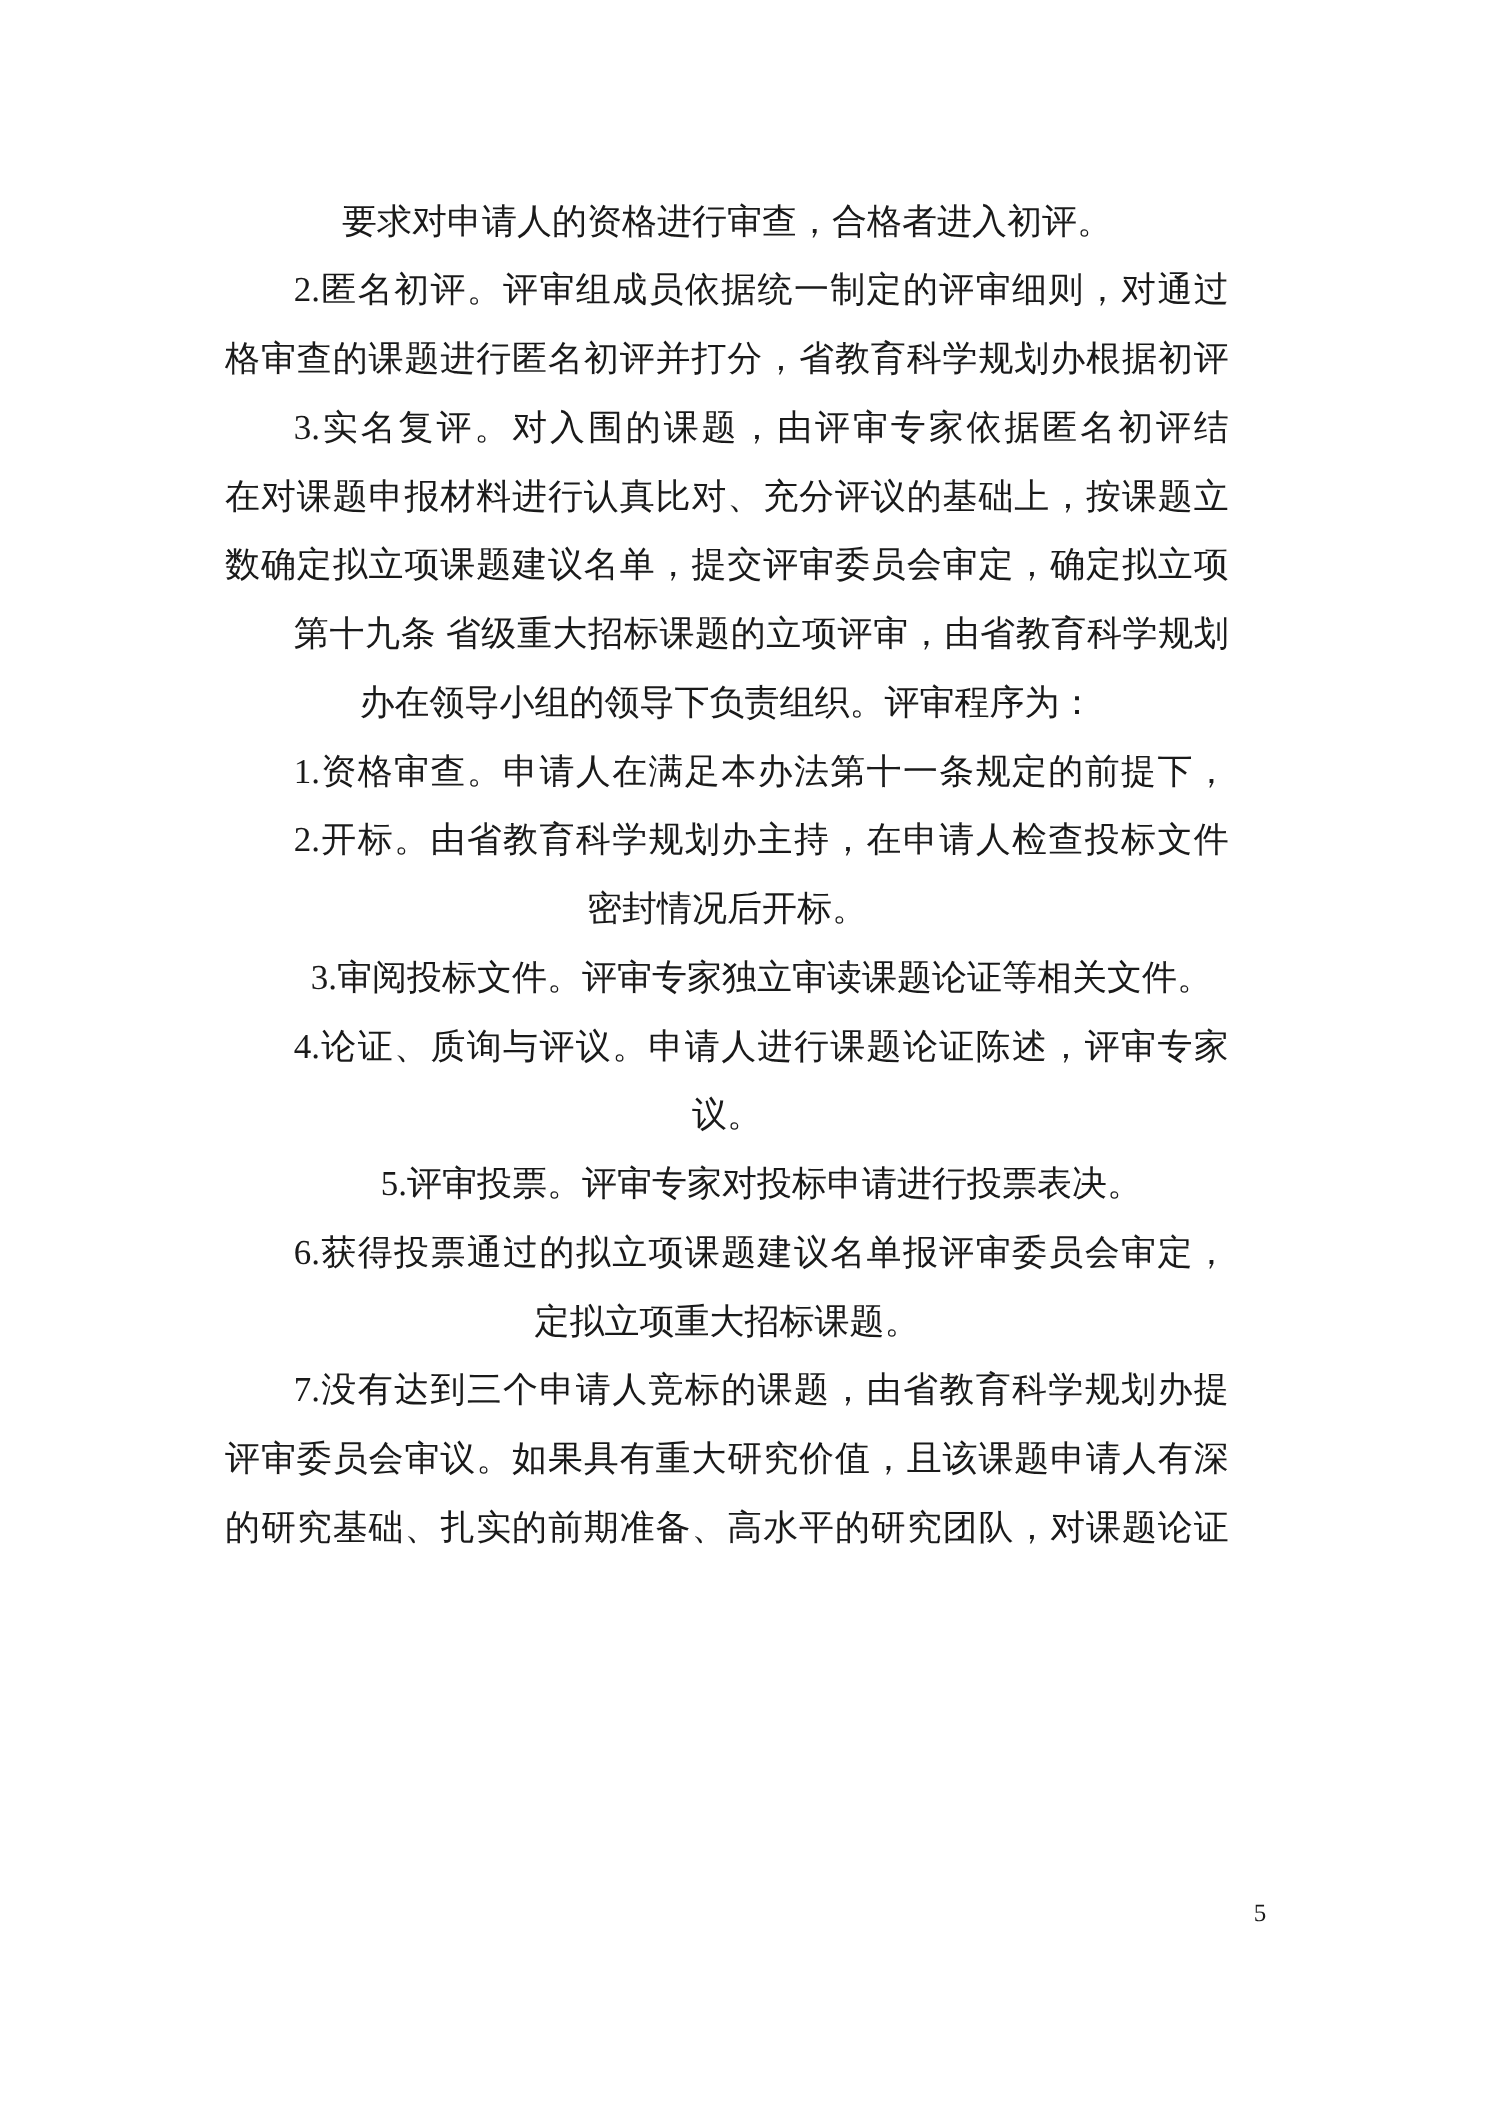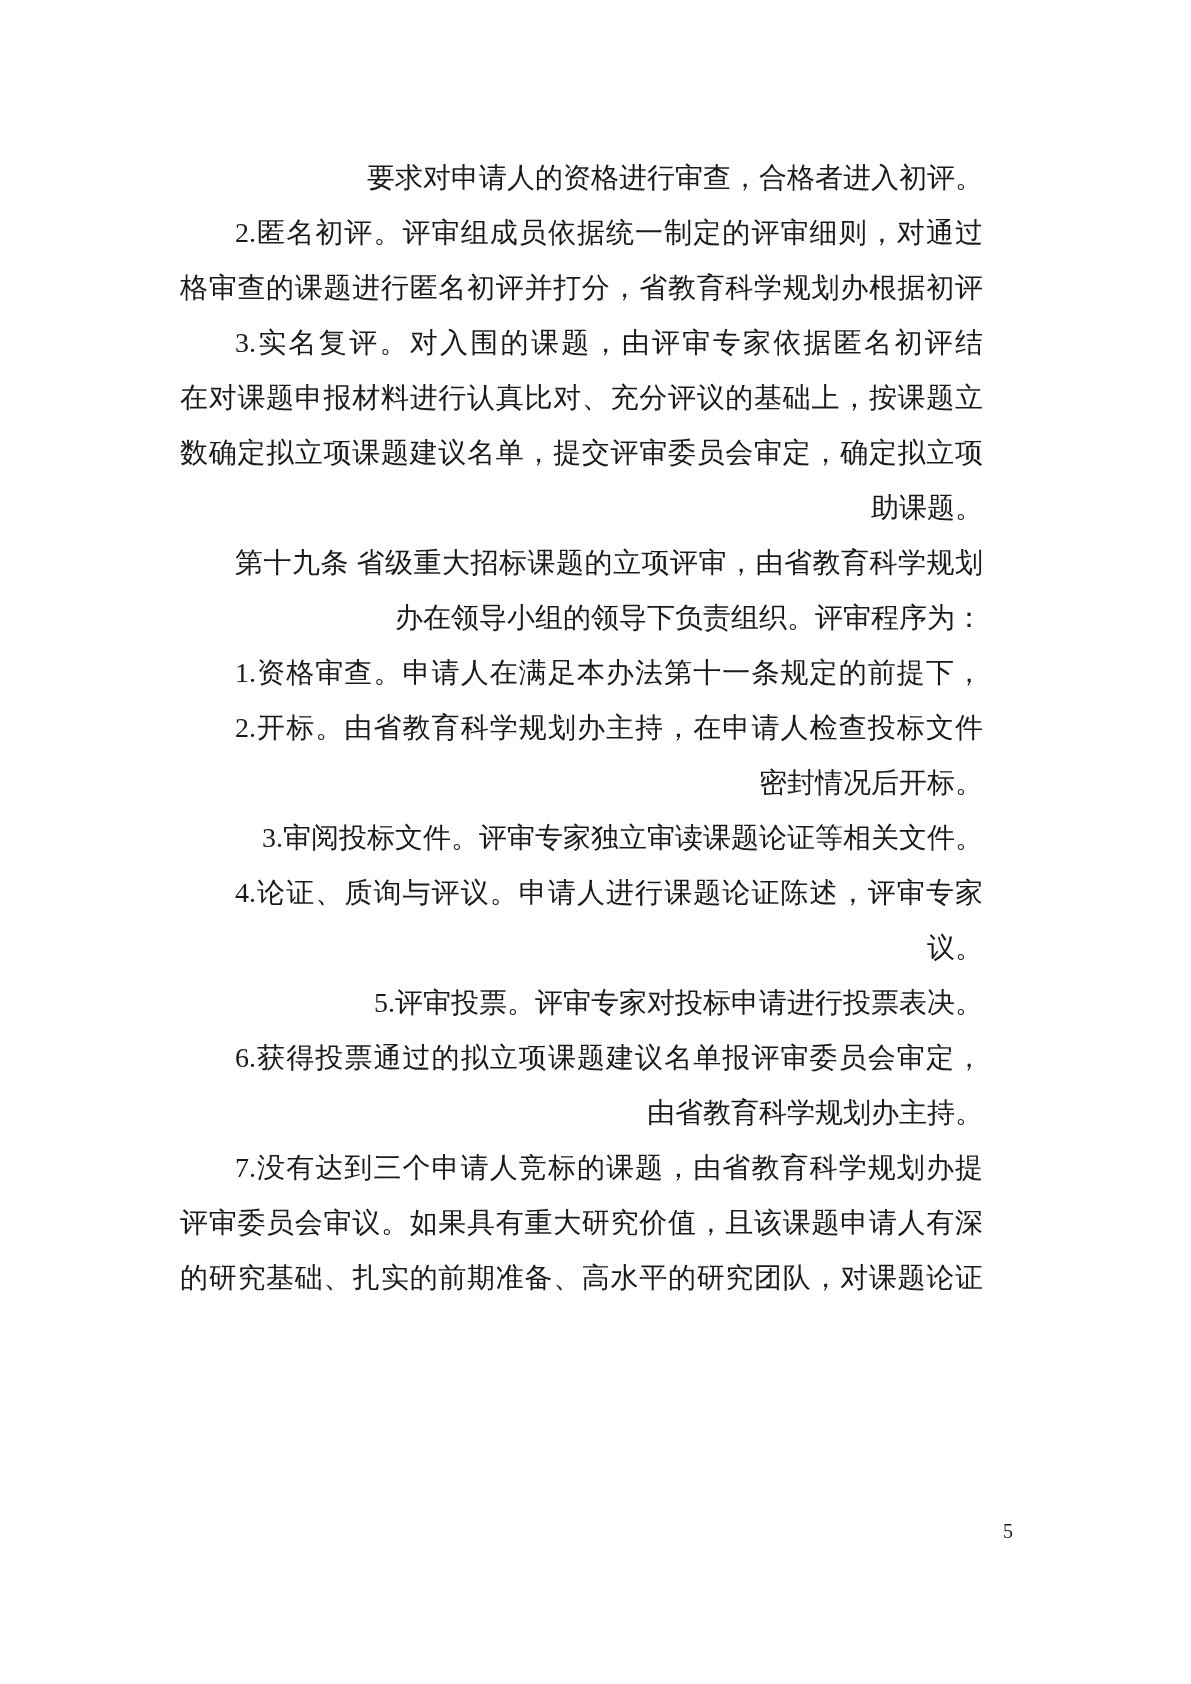"要求对申请人的资格进行审查，合格者进入初评。" .line { text-align: right -> center }
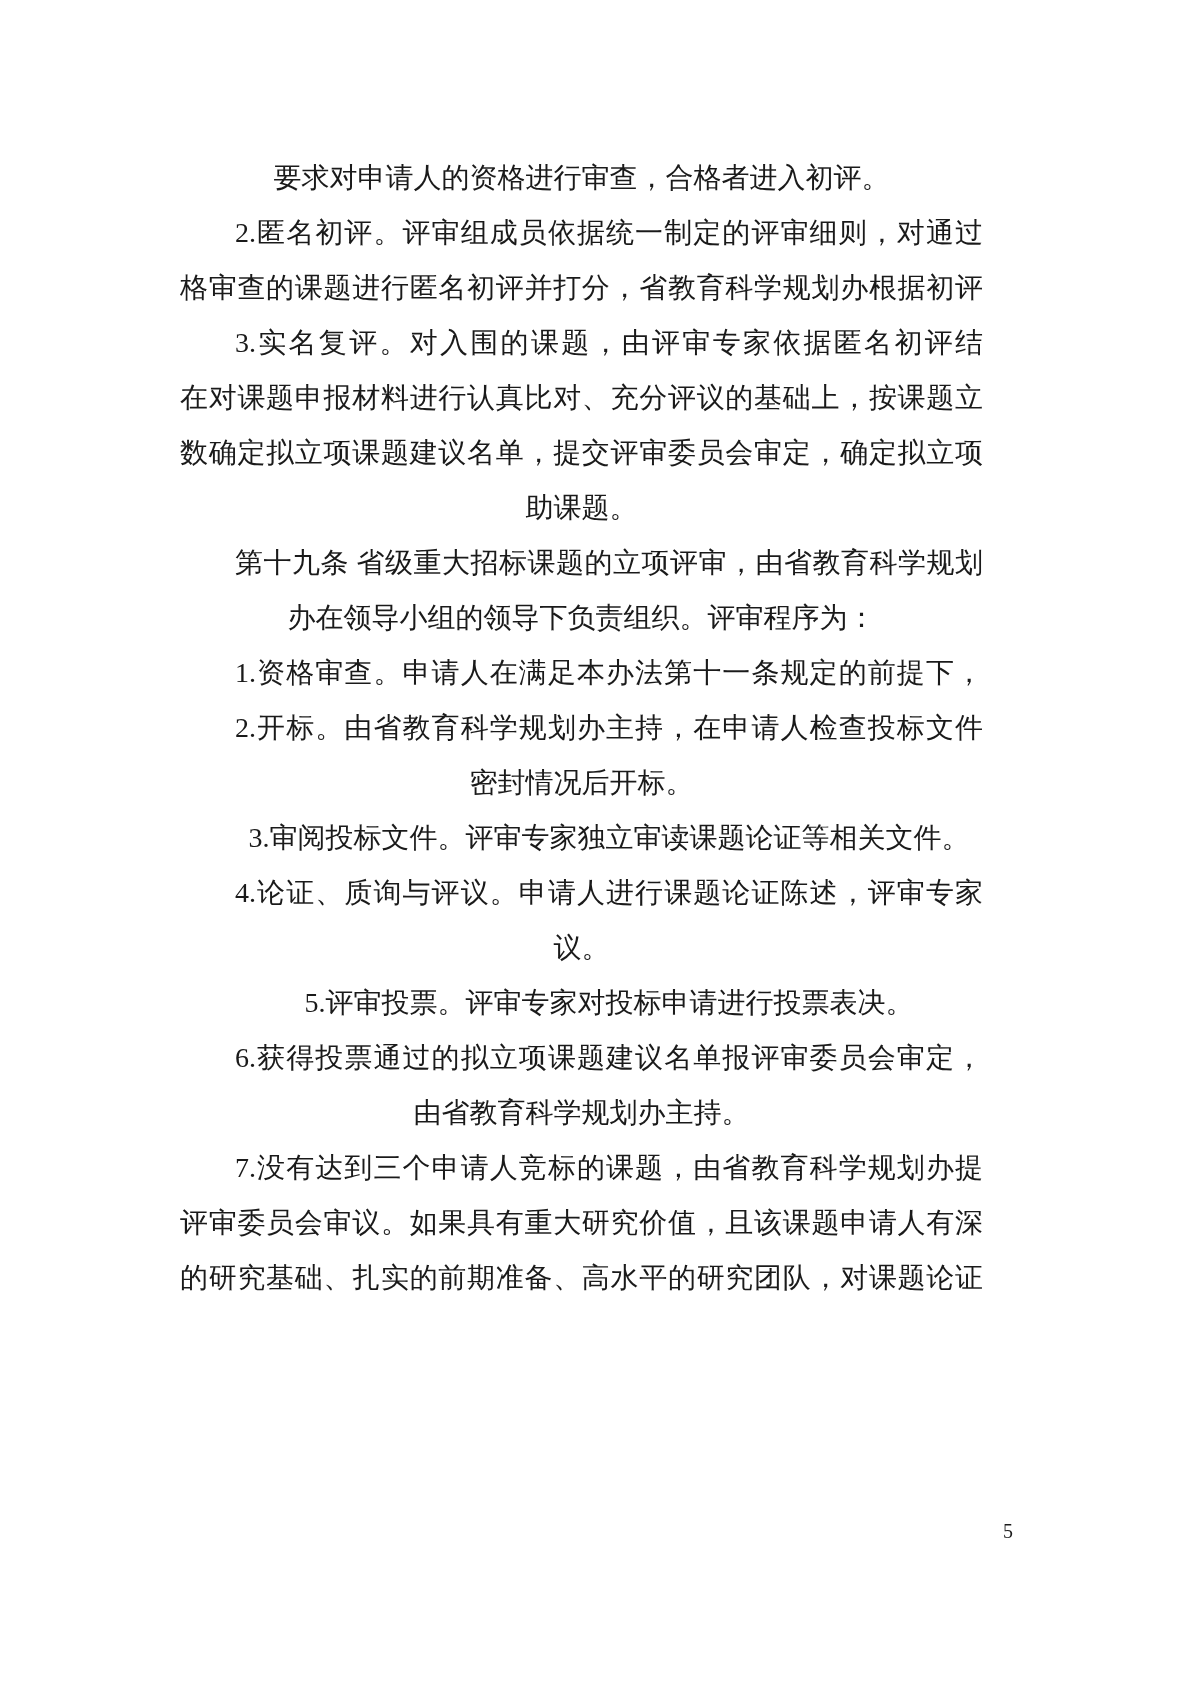"助课题。" div.line { html: <div>助课题。</div> -> none }
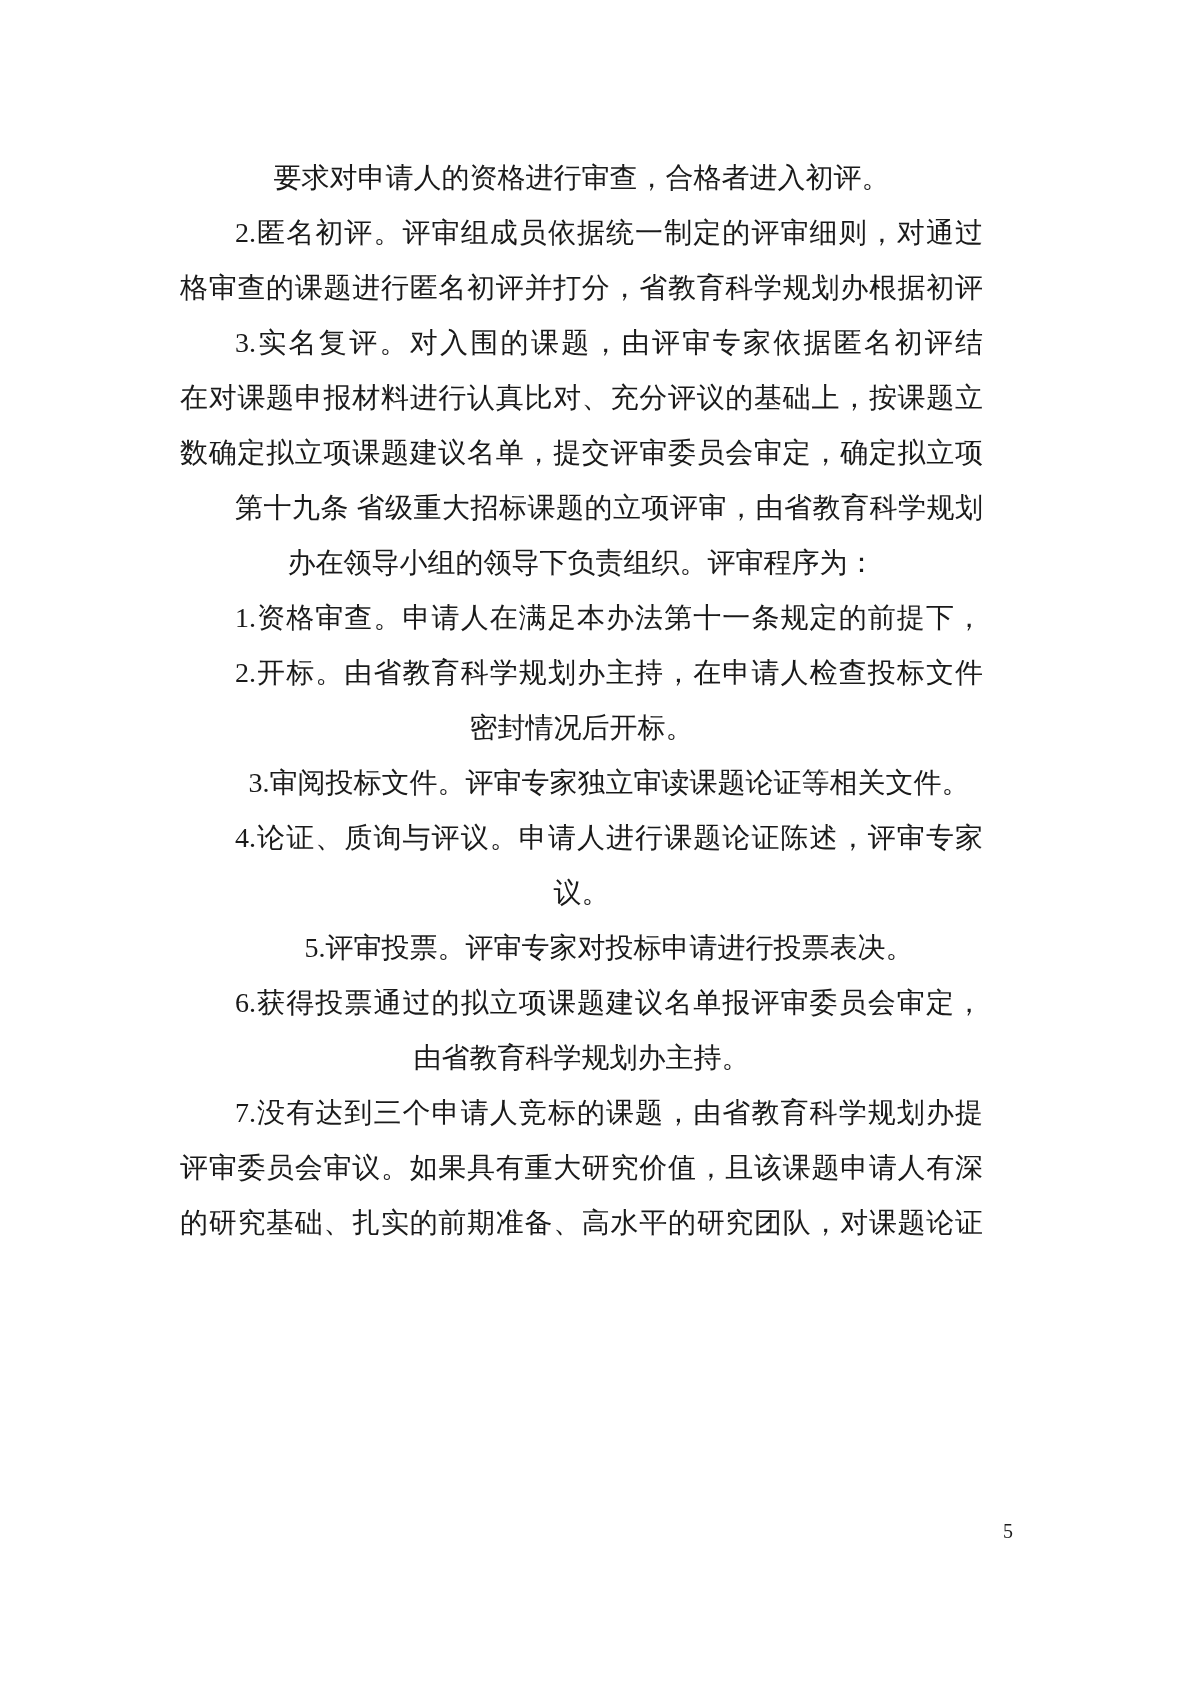"由省教育科学规划办主持。" div.line { text: 由省教育科学规划办主持 -> 定拟立项重大招标课题 }
